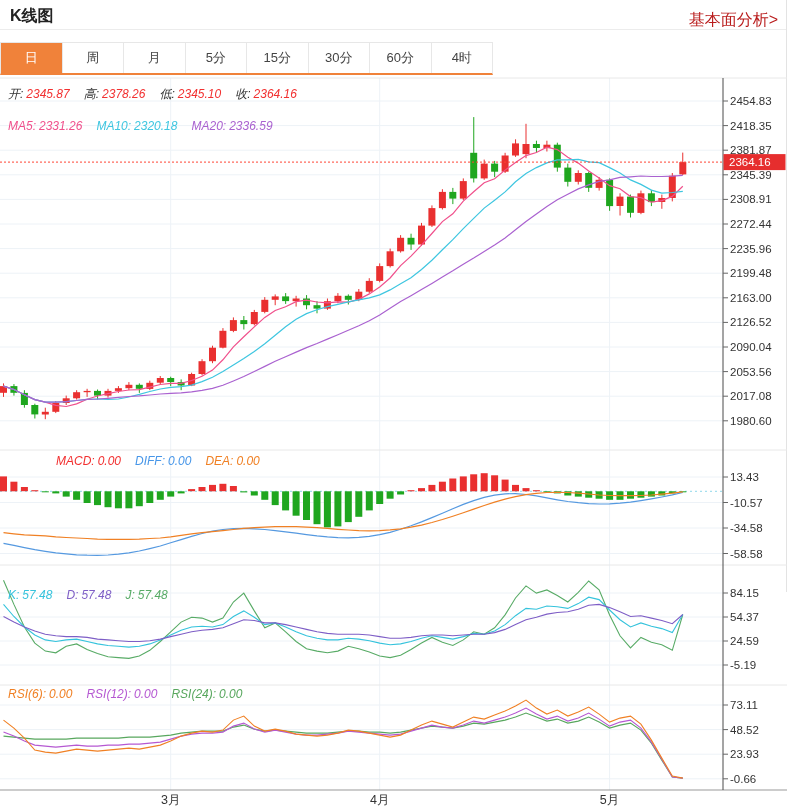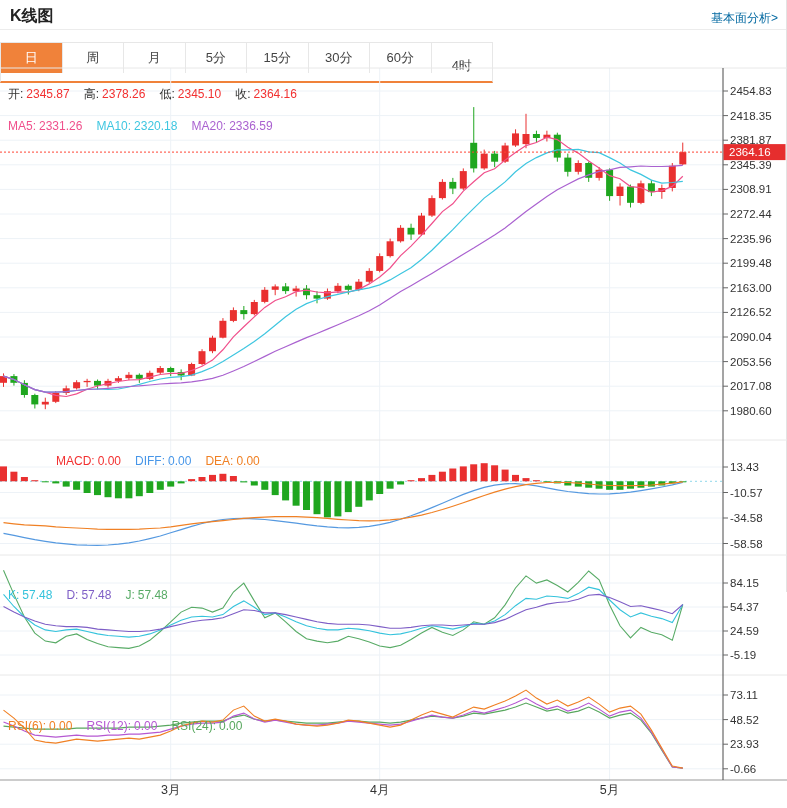"基本面分析>" #fa-link { color: #0369a1 -> #b91c1c; font-size: 12px -> 16px }
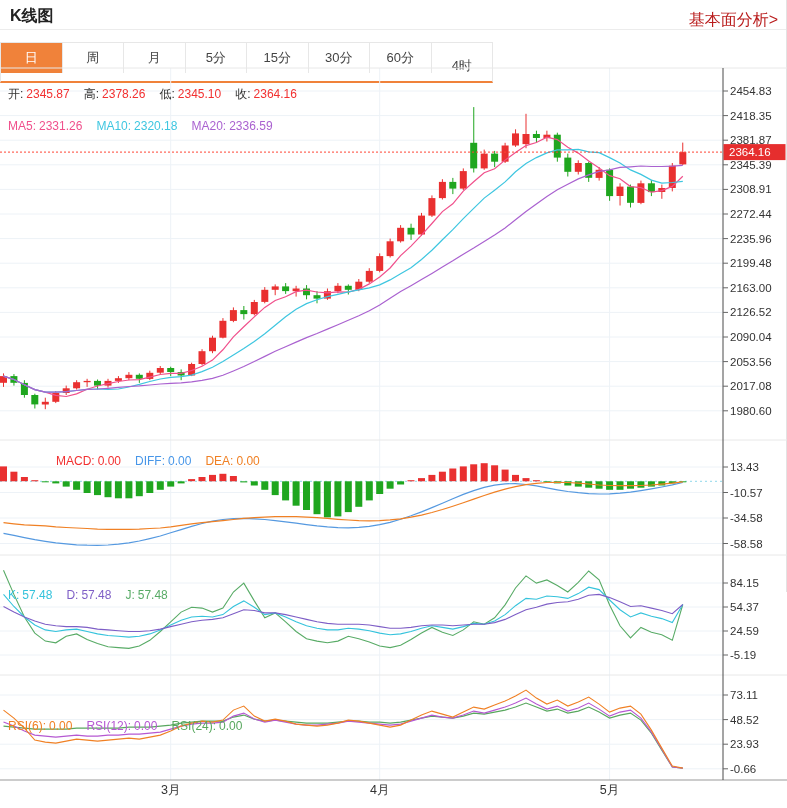"4时" .tab:last-child { margin-top: 8px -> none }
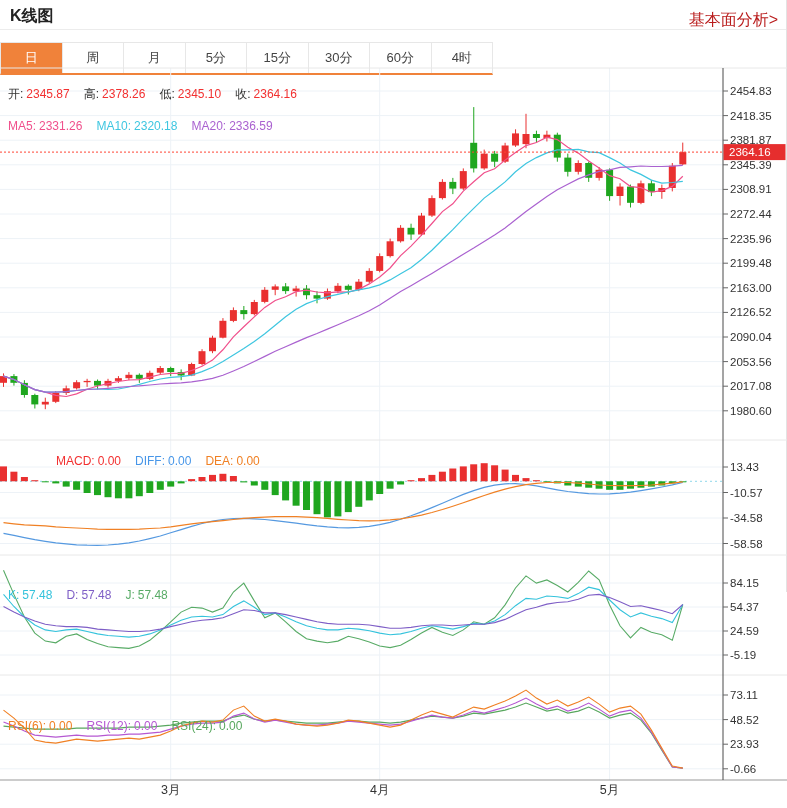"开: 2345.87" .legend .li { font-style: none -> italic }
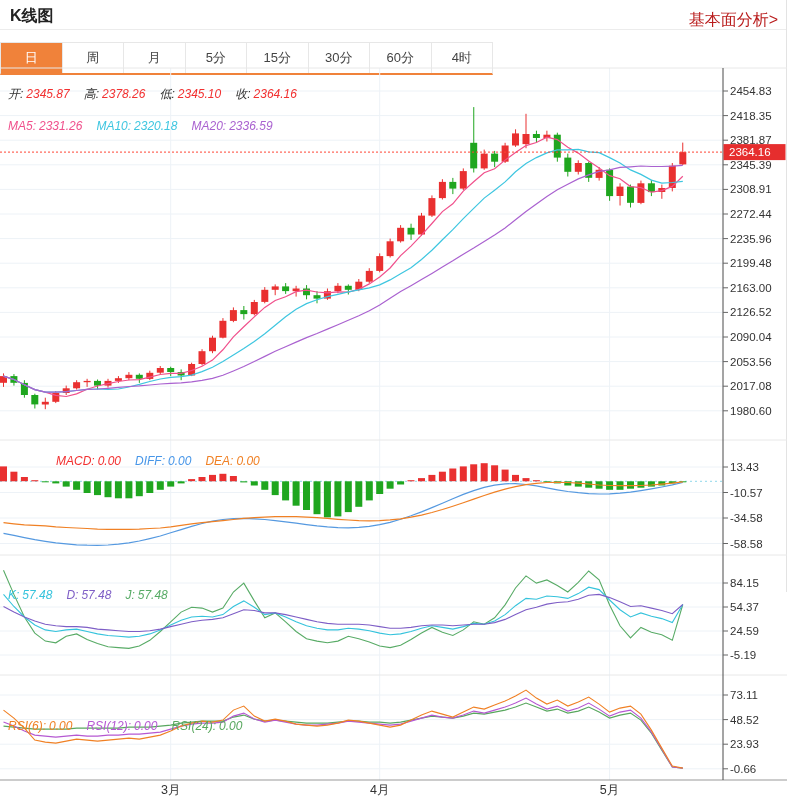"2454.83" #chart-wrap { top: 62px -> 72px }
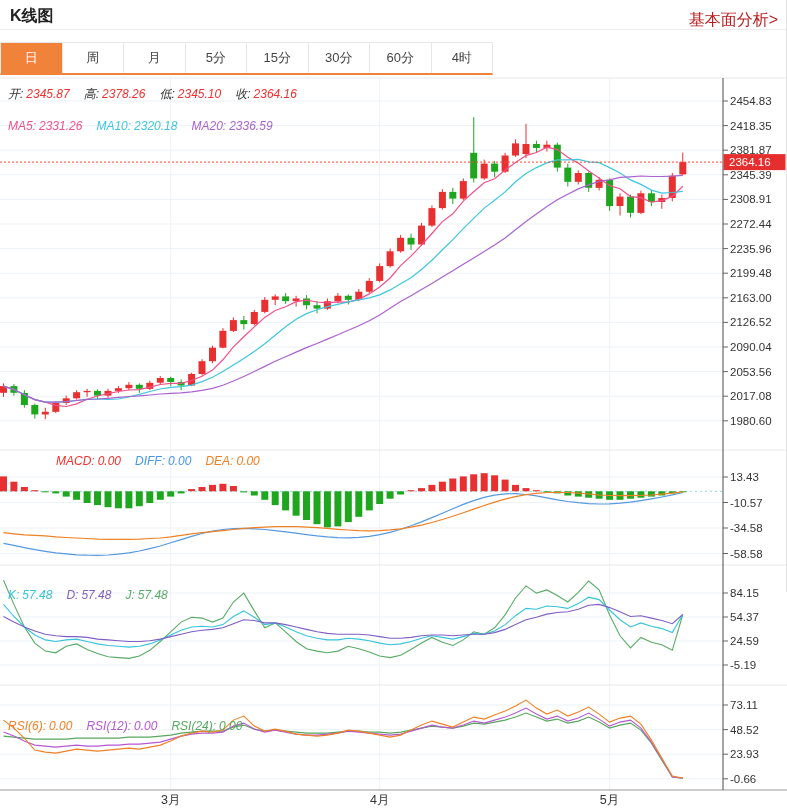"RSI(6): 0.00 RSI(12): 0.00 RSI(24):" #leg-rsi { top: 719px -> 687px }
